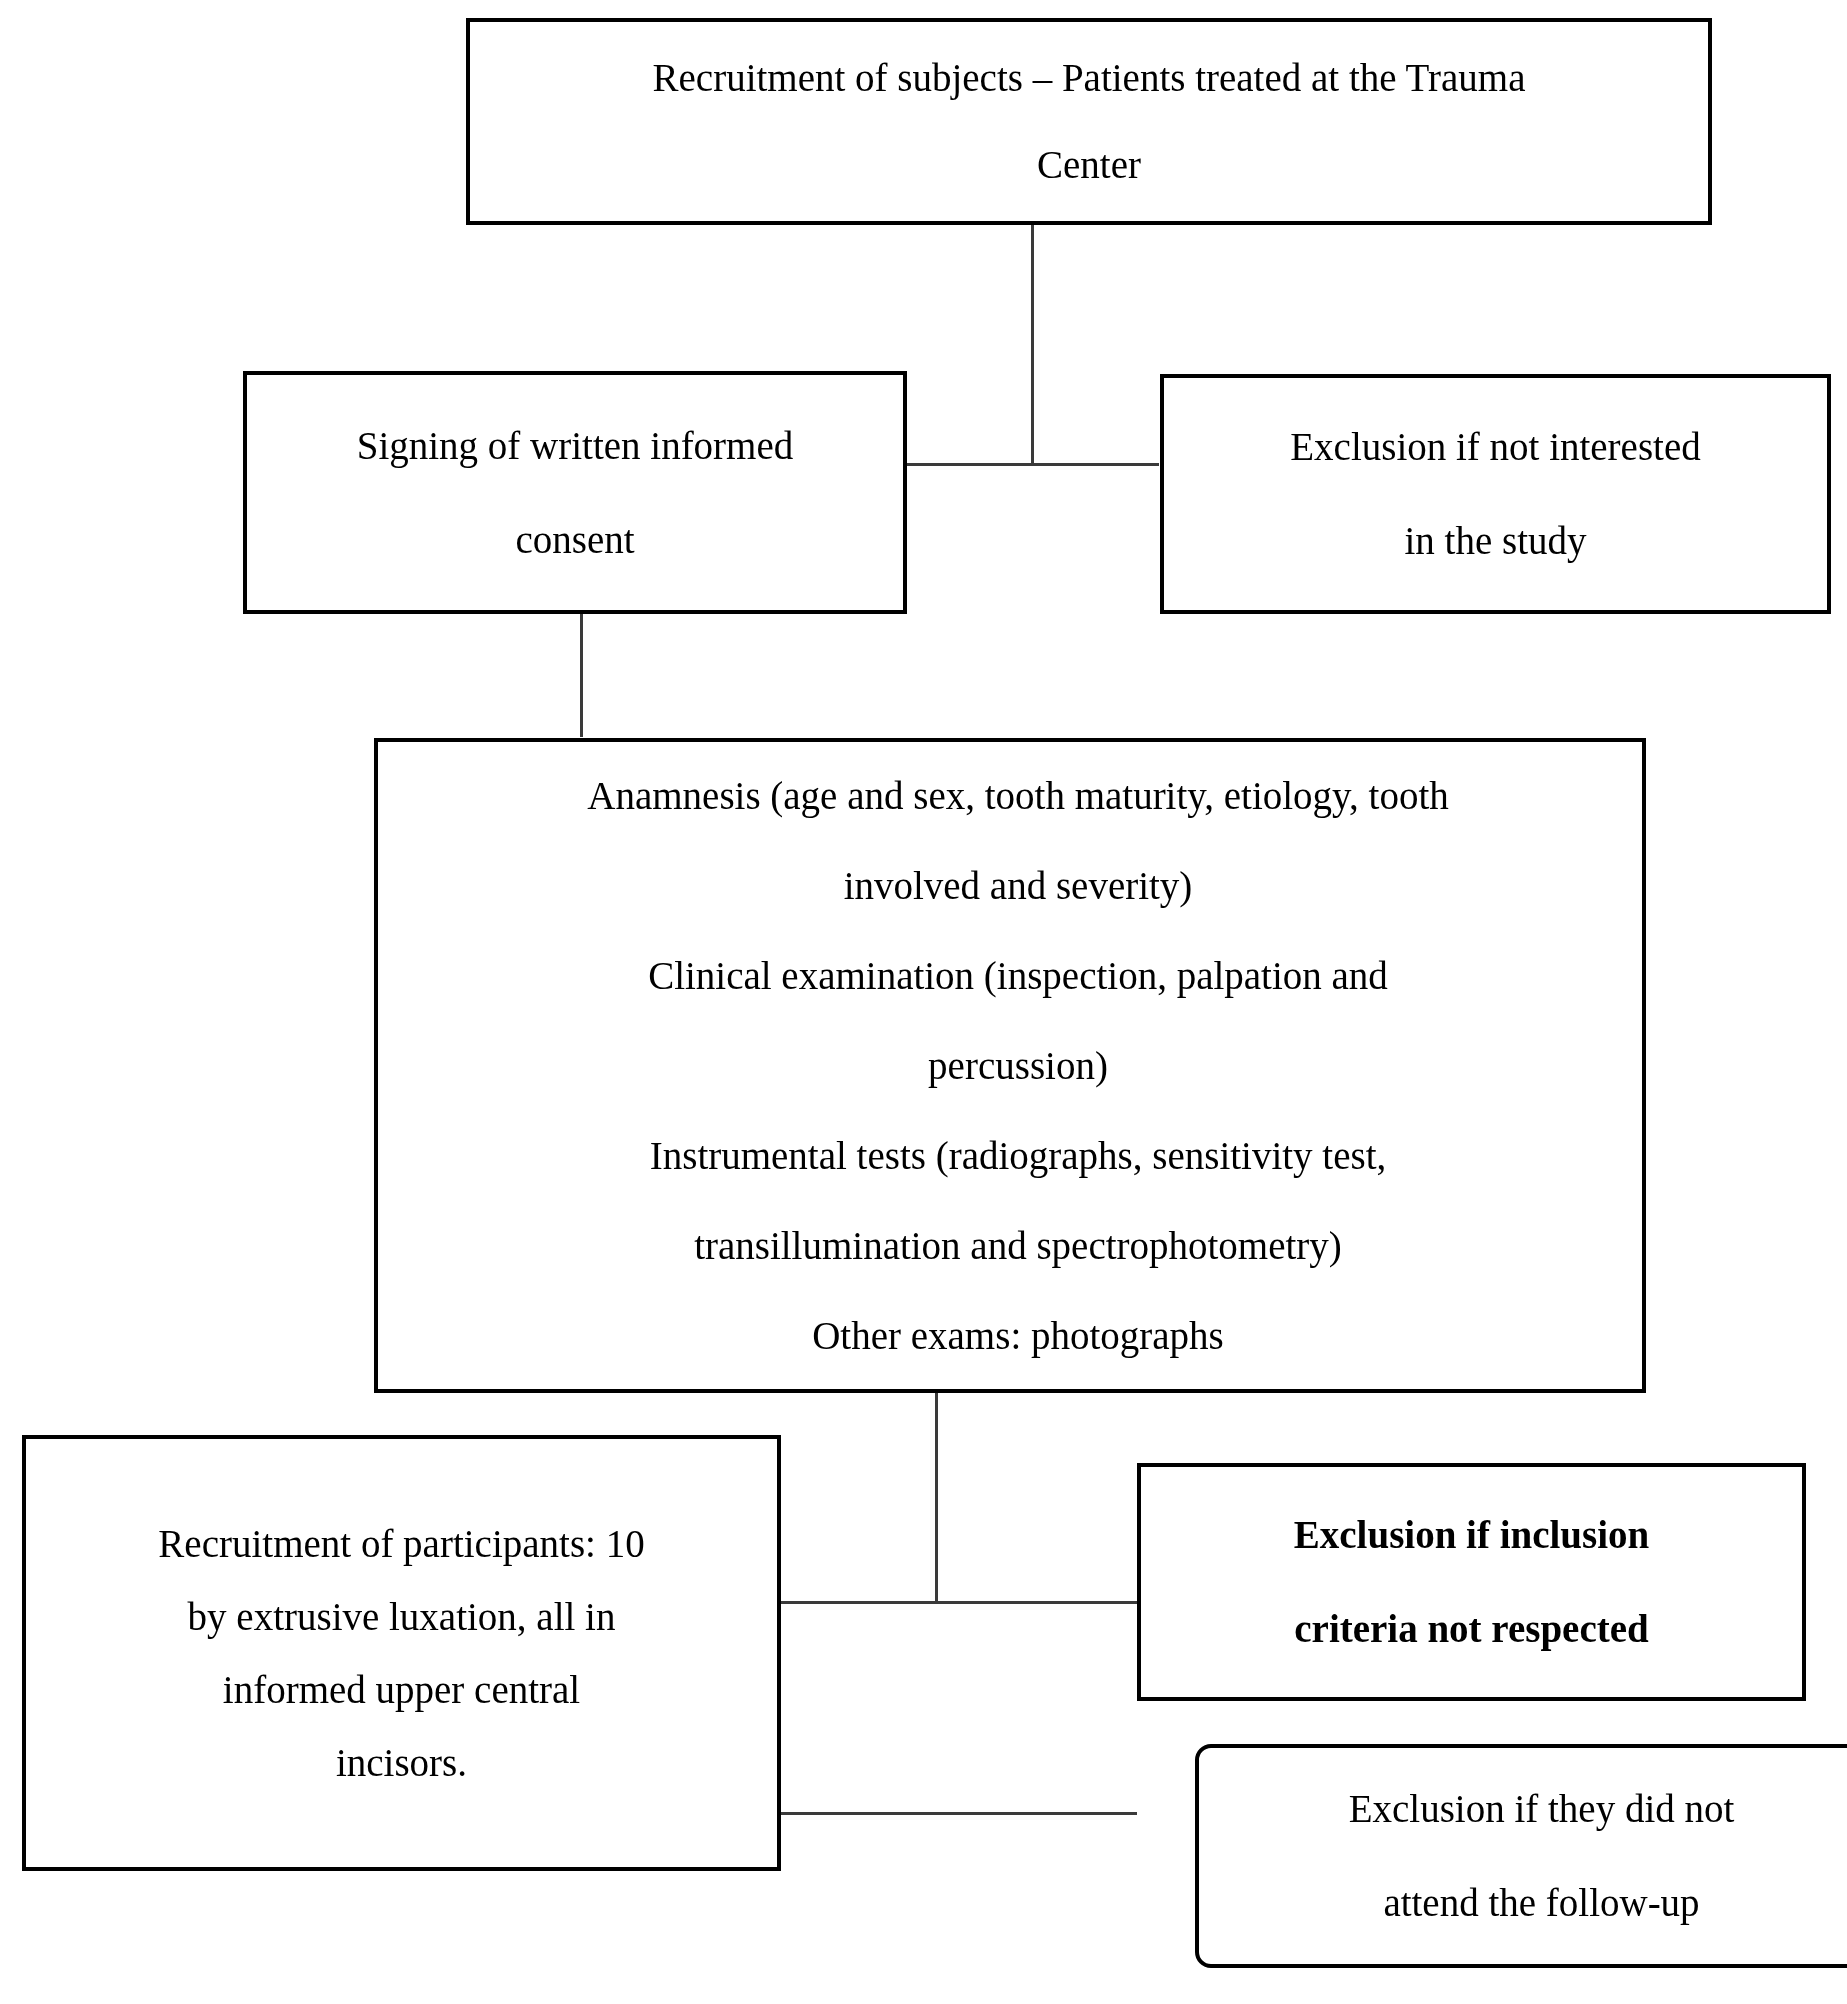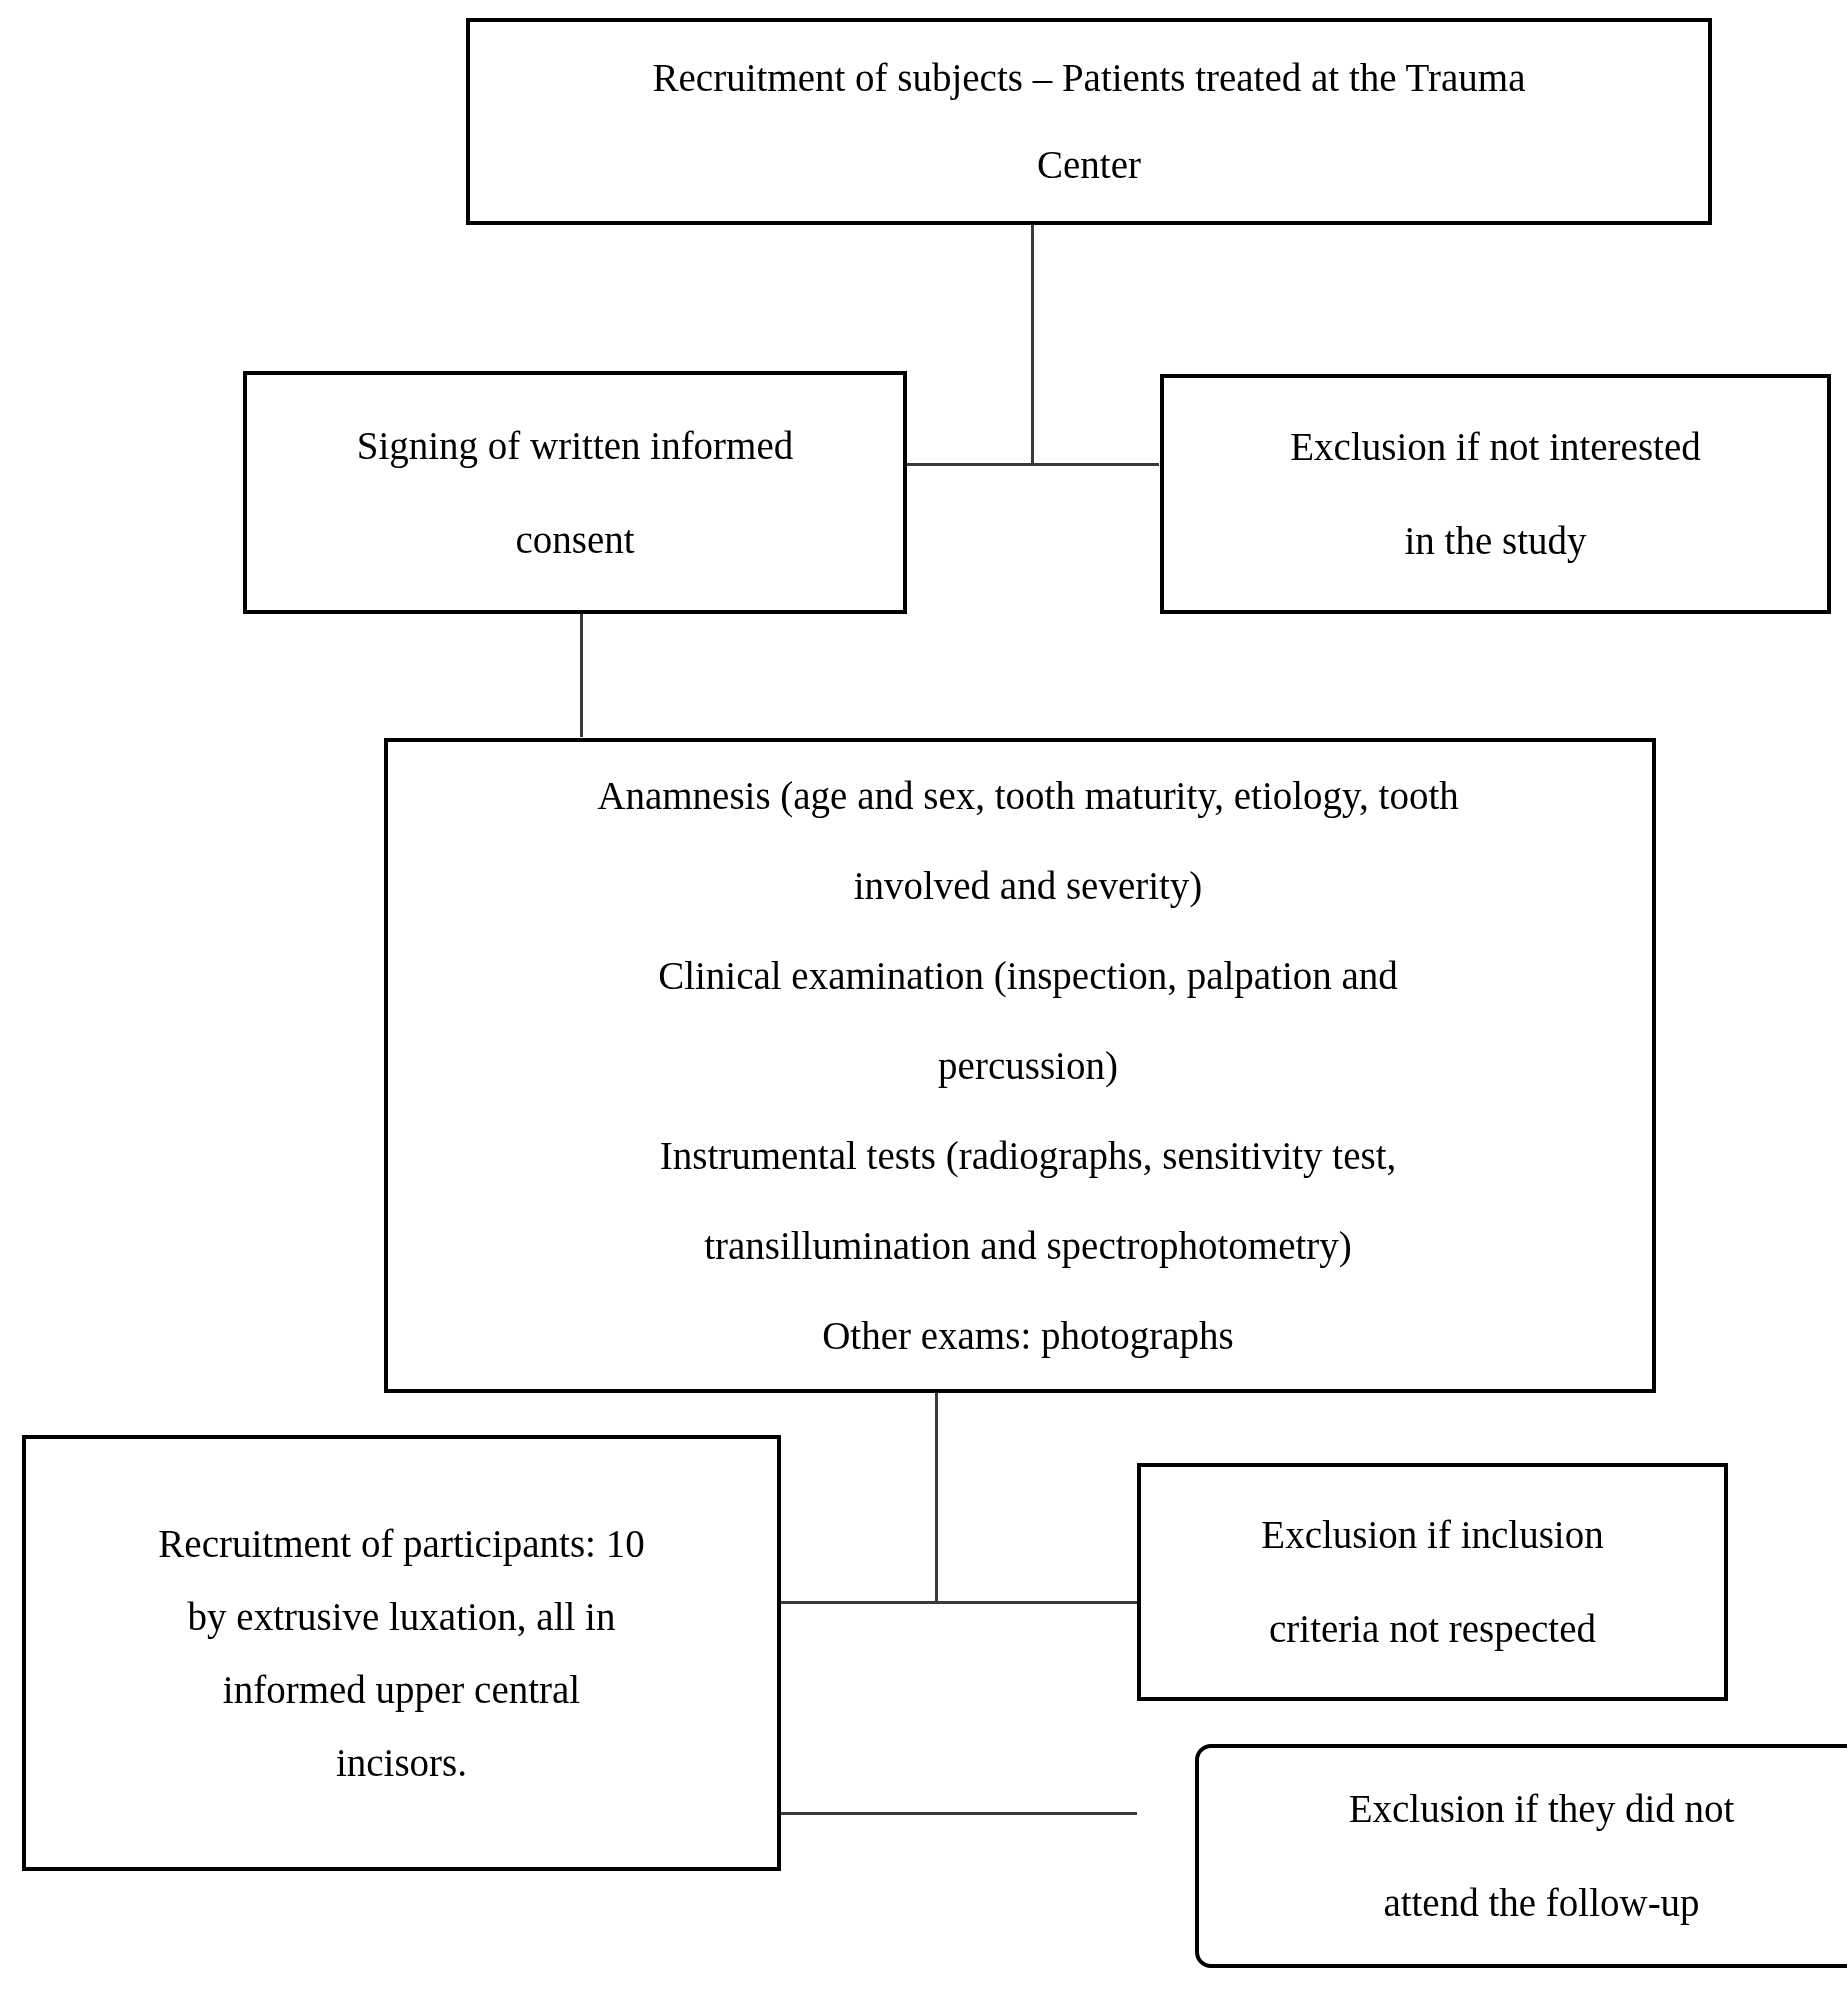"Anamnesis (age and sex, tooth" #box-d { left: 384px -> 374px }
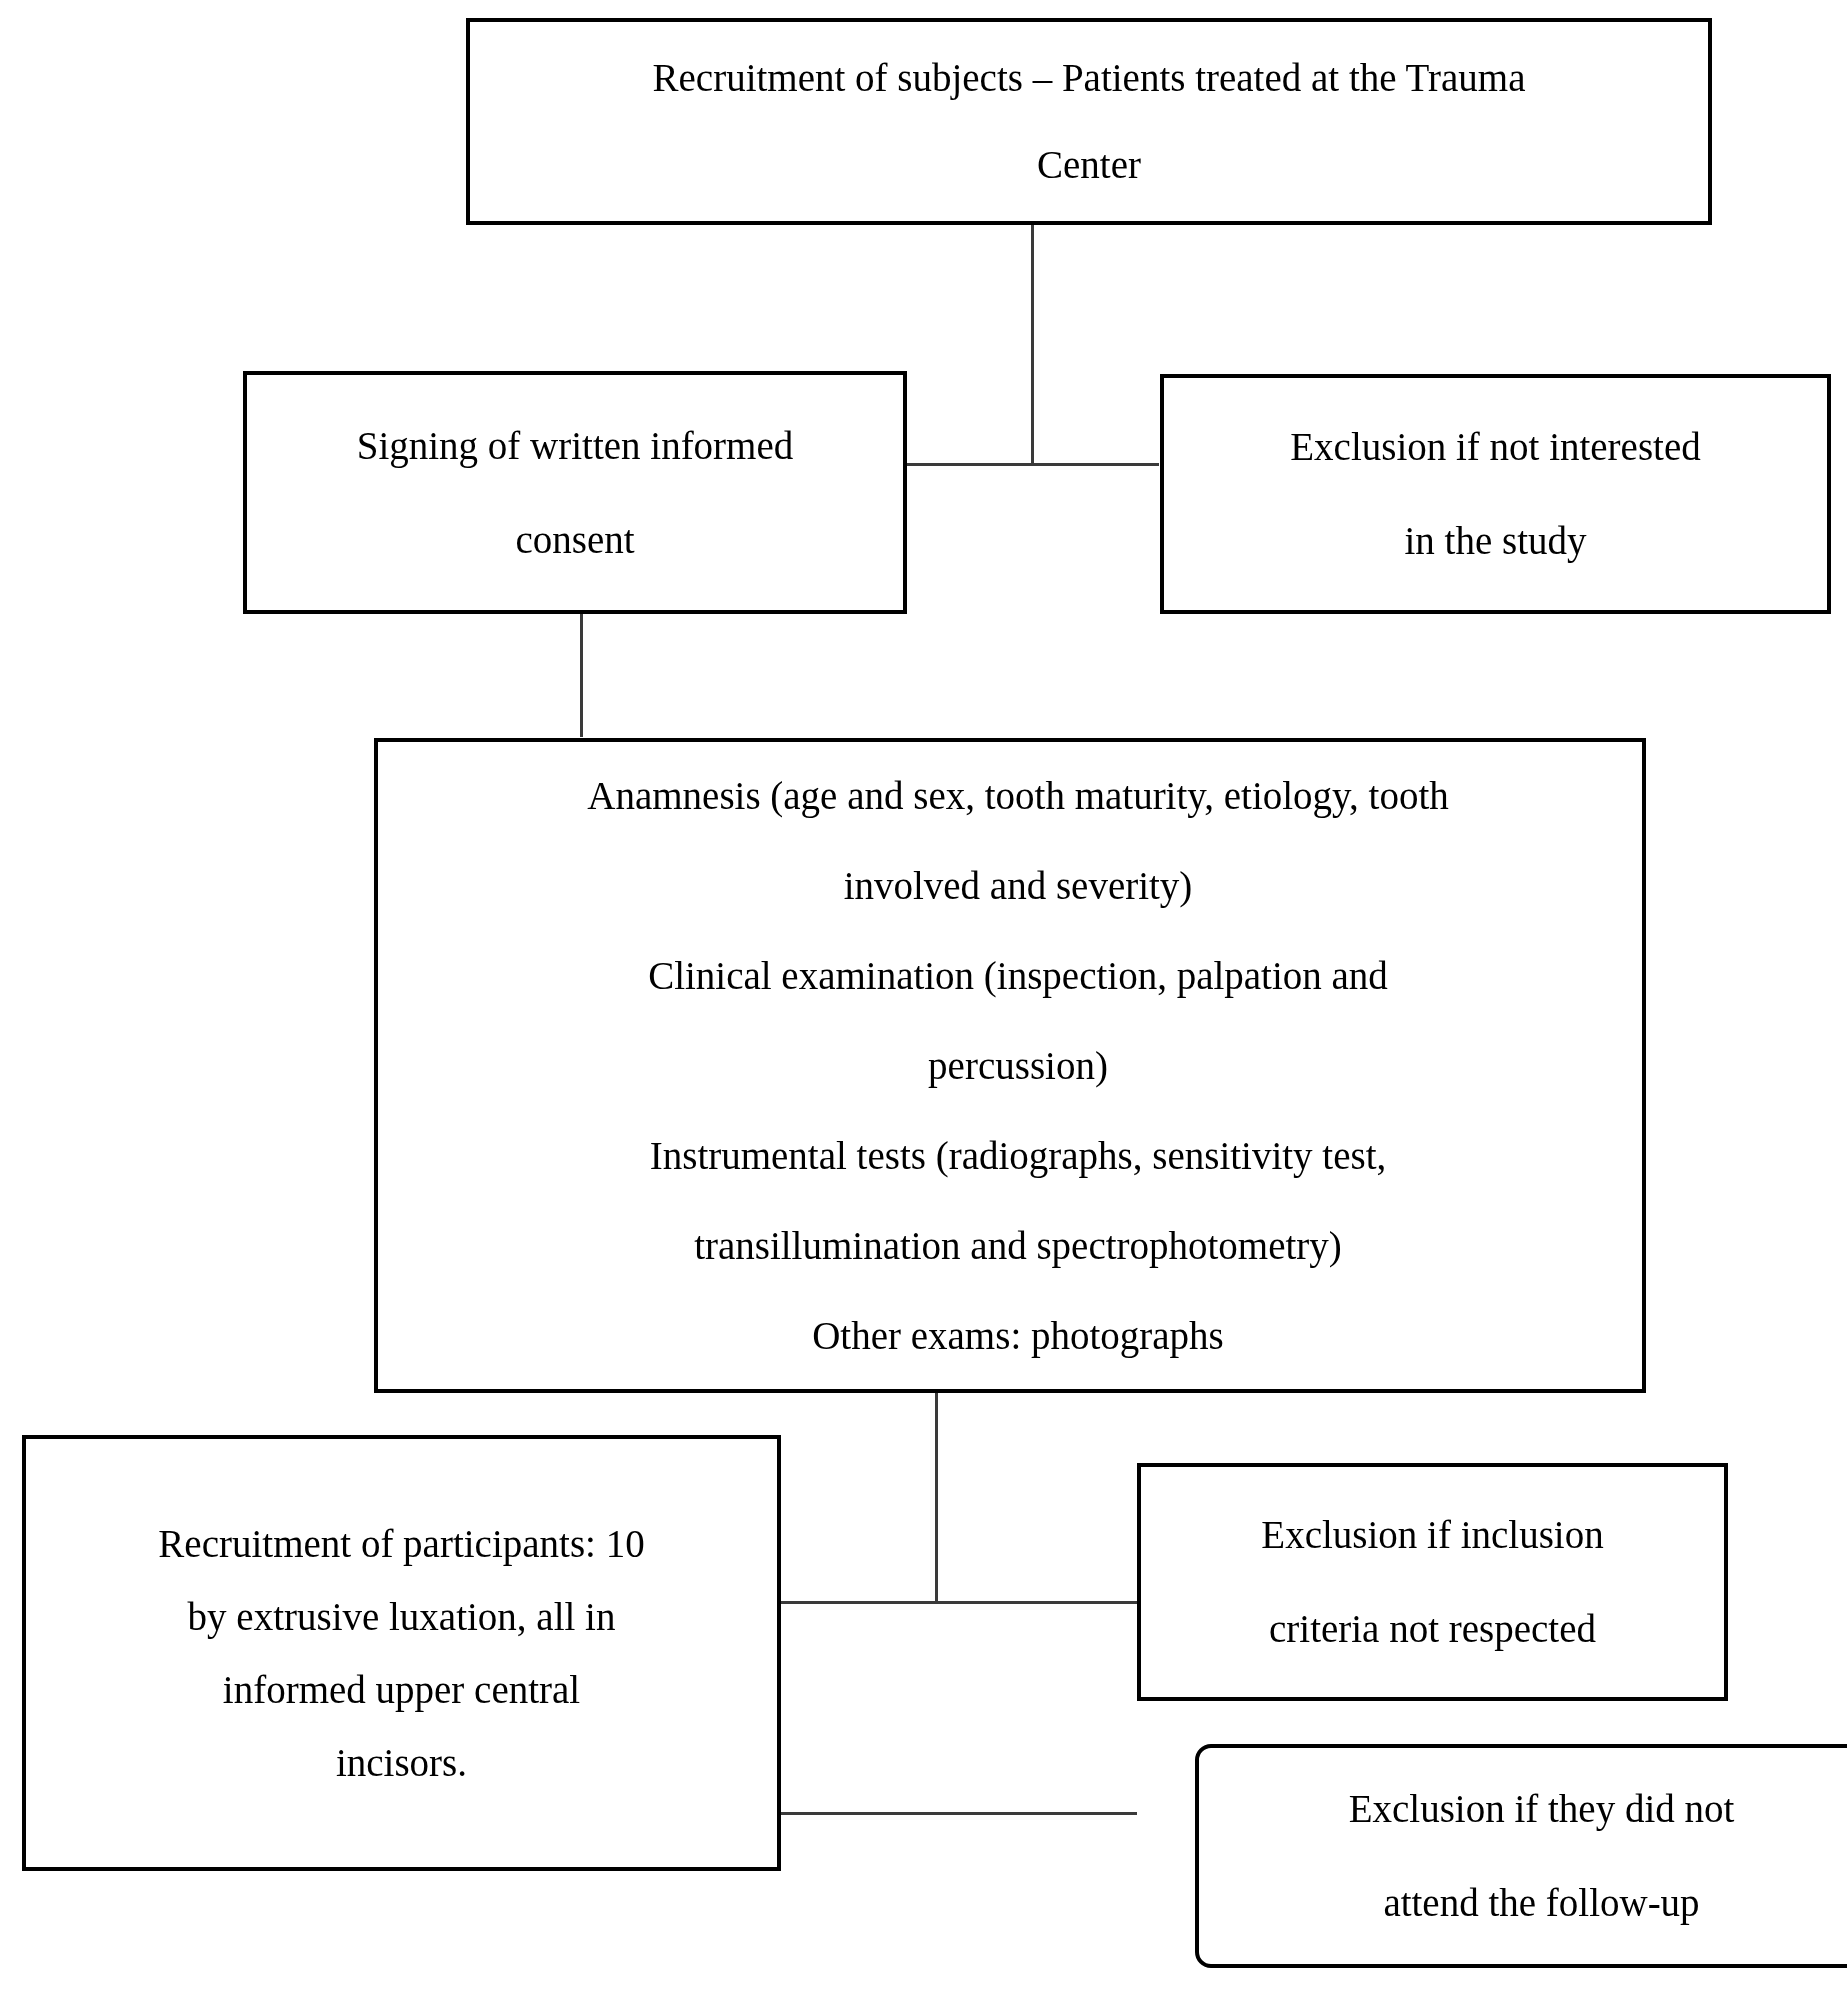"Exclusion if inclusion" #box-f { font-weight: none -> bold; width: 591px -> 669px }
